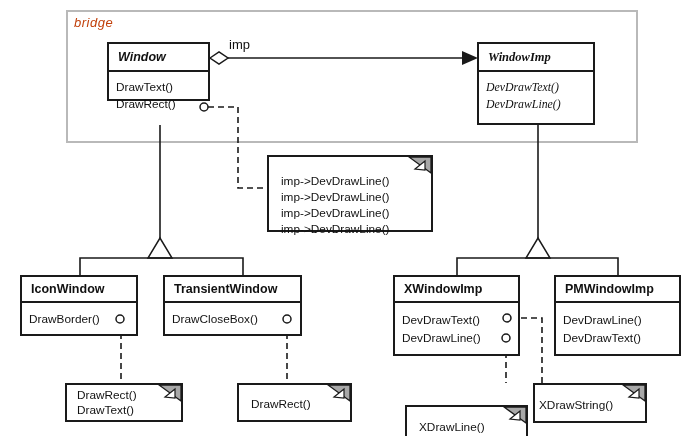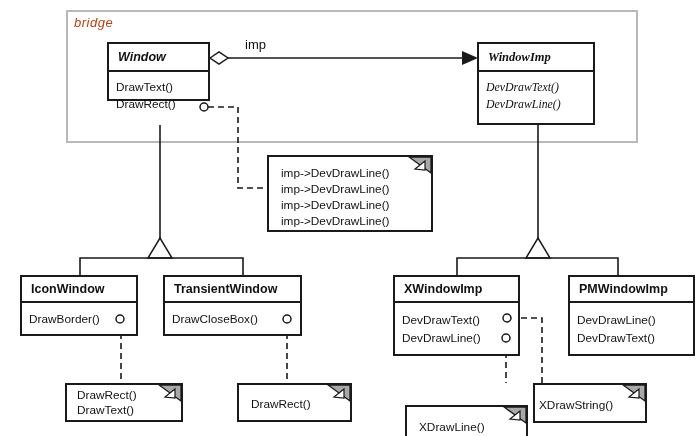"imp" .assoc-label { left: 245px -> 229px }
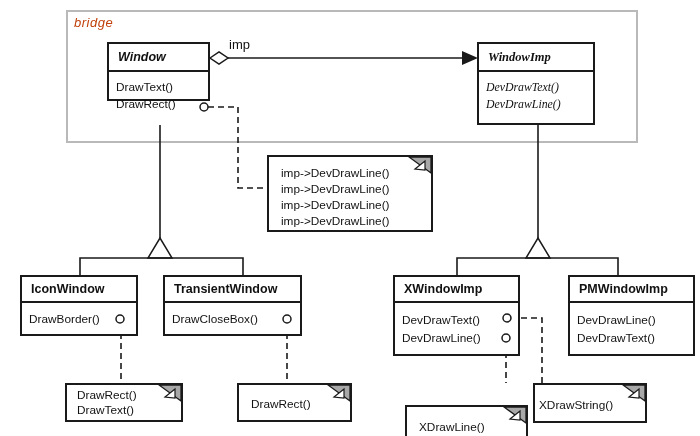"imp->DevDrawLine()" .note .pad { padding: 8px 0 0 12px -> 16px 0 0 12px }
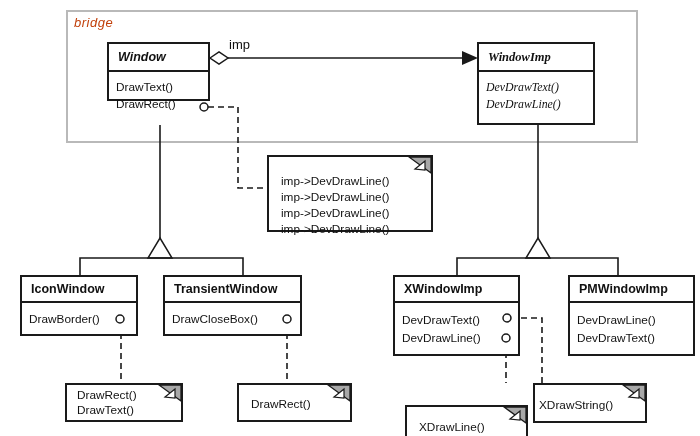"PMWindowImp" div.cls { left: 568px -> 554px }
